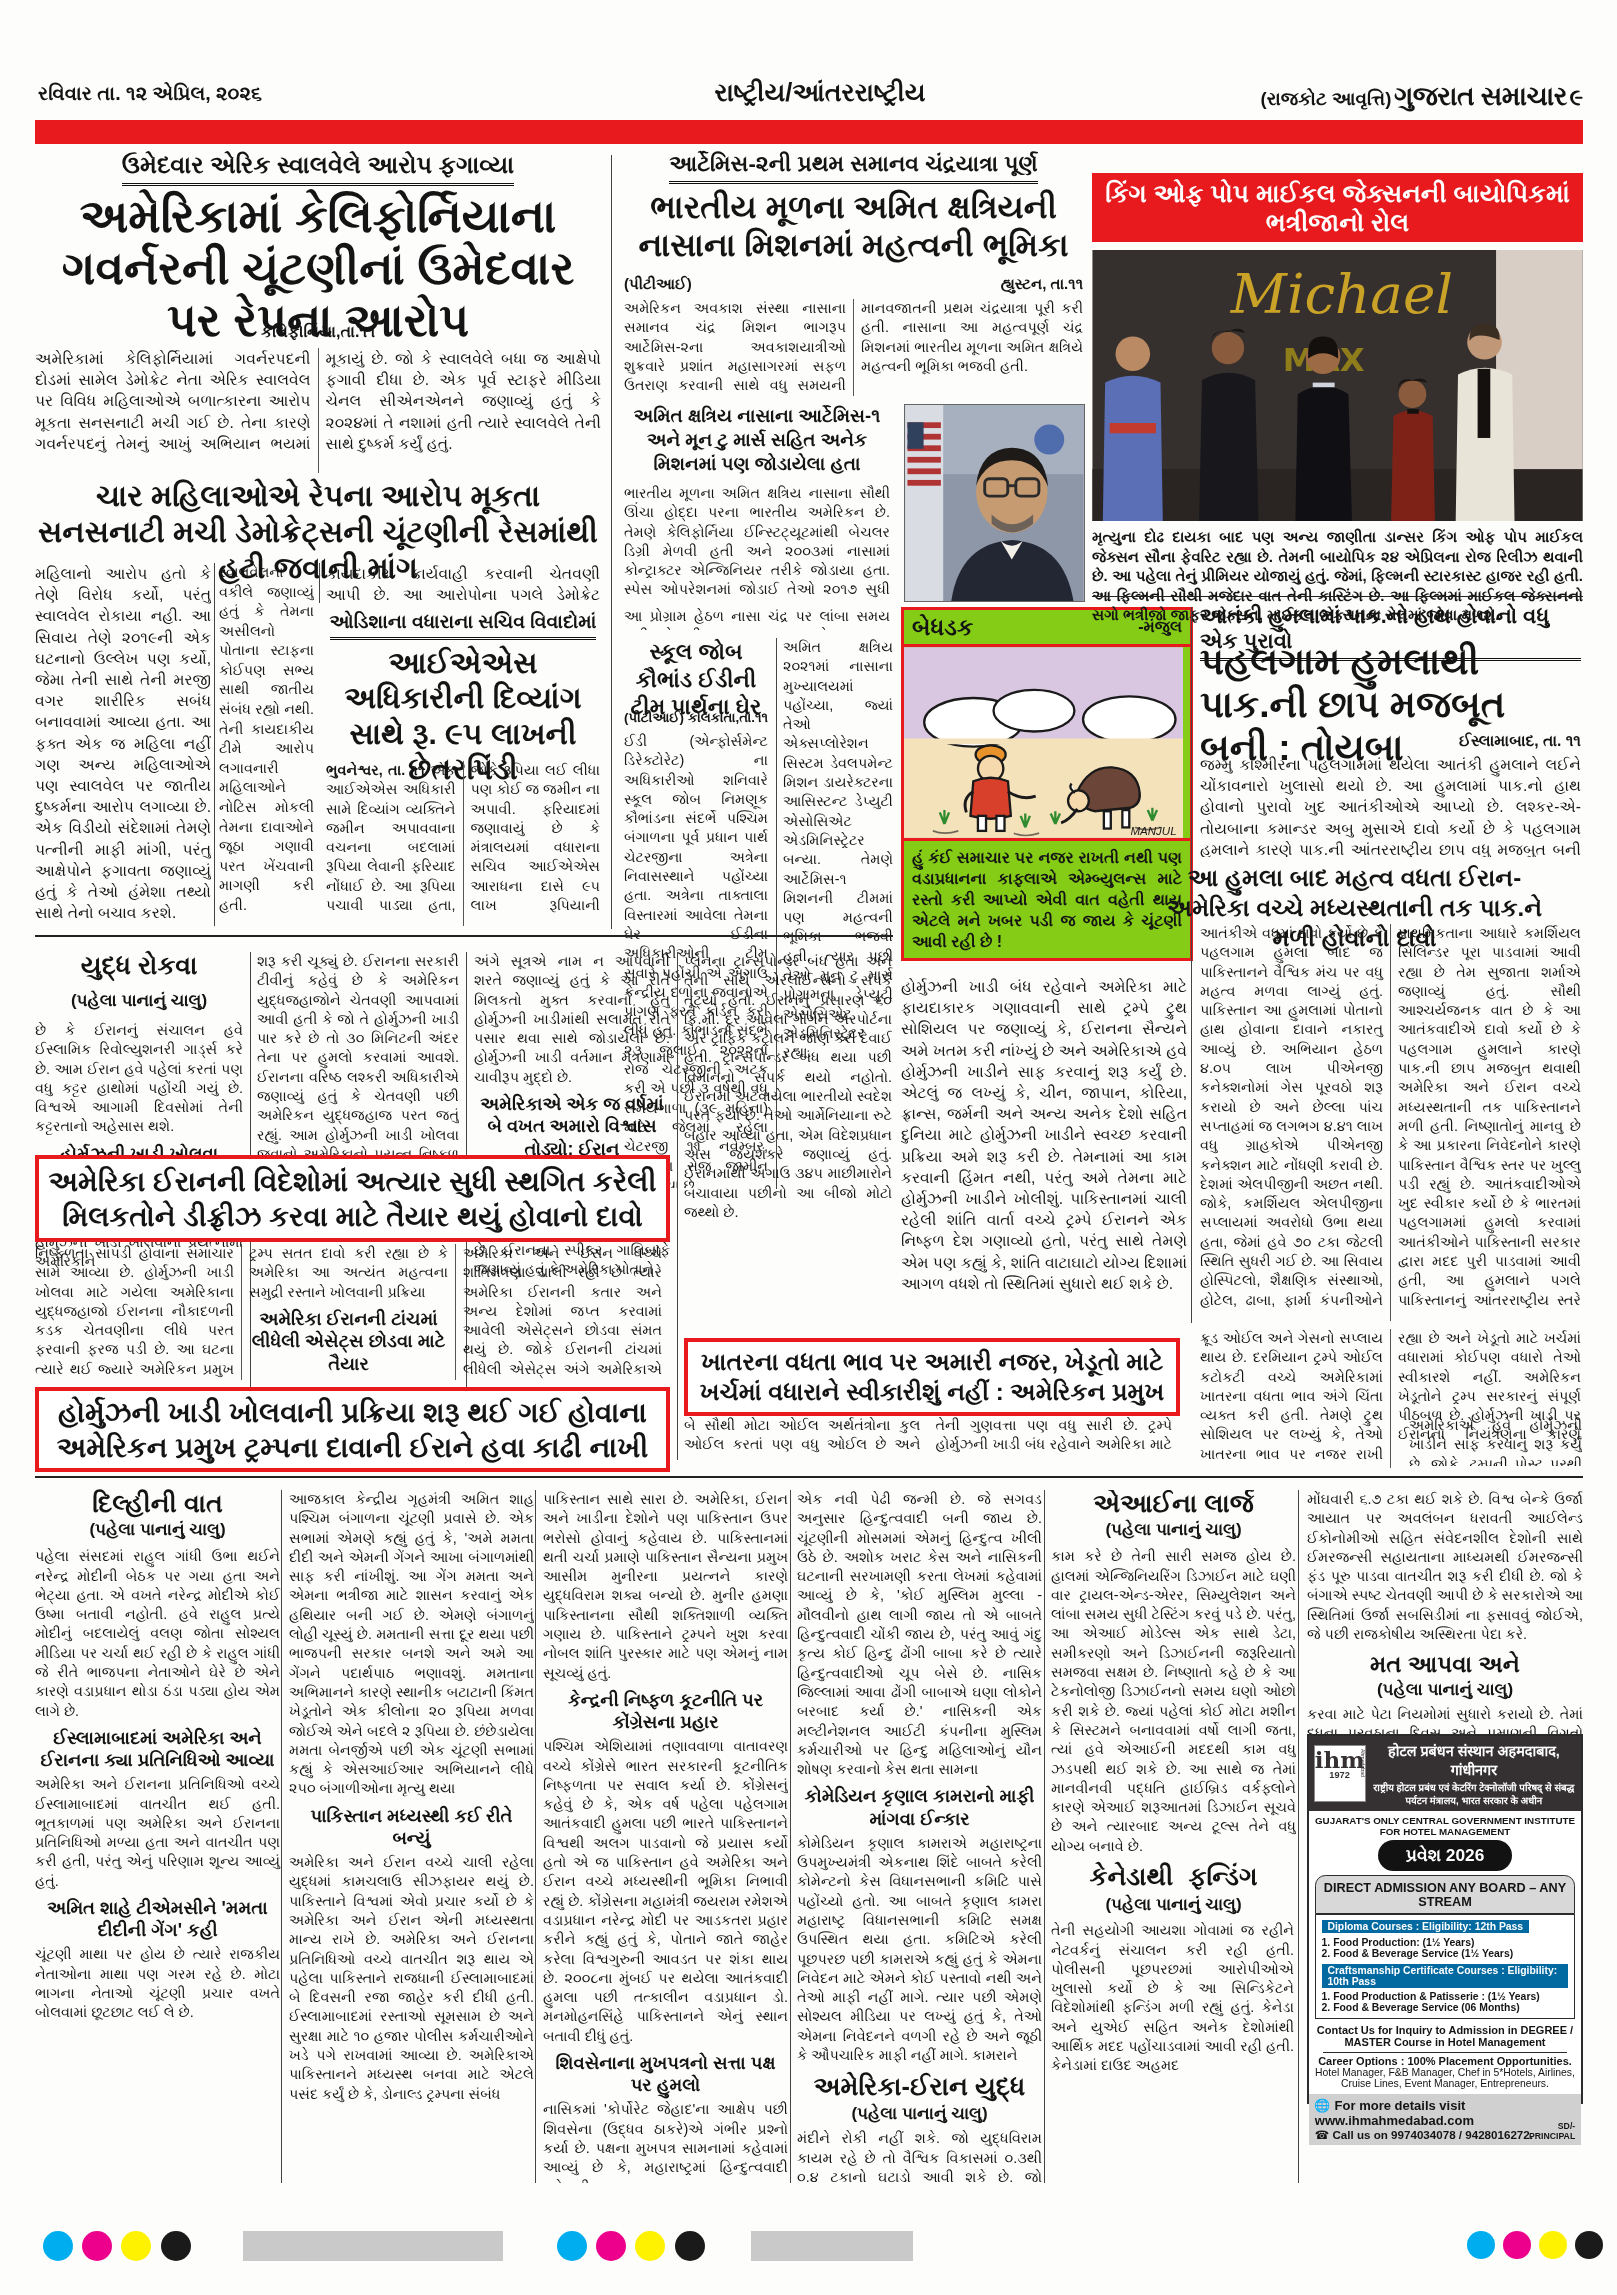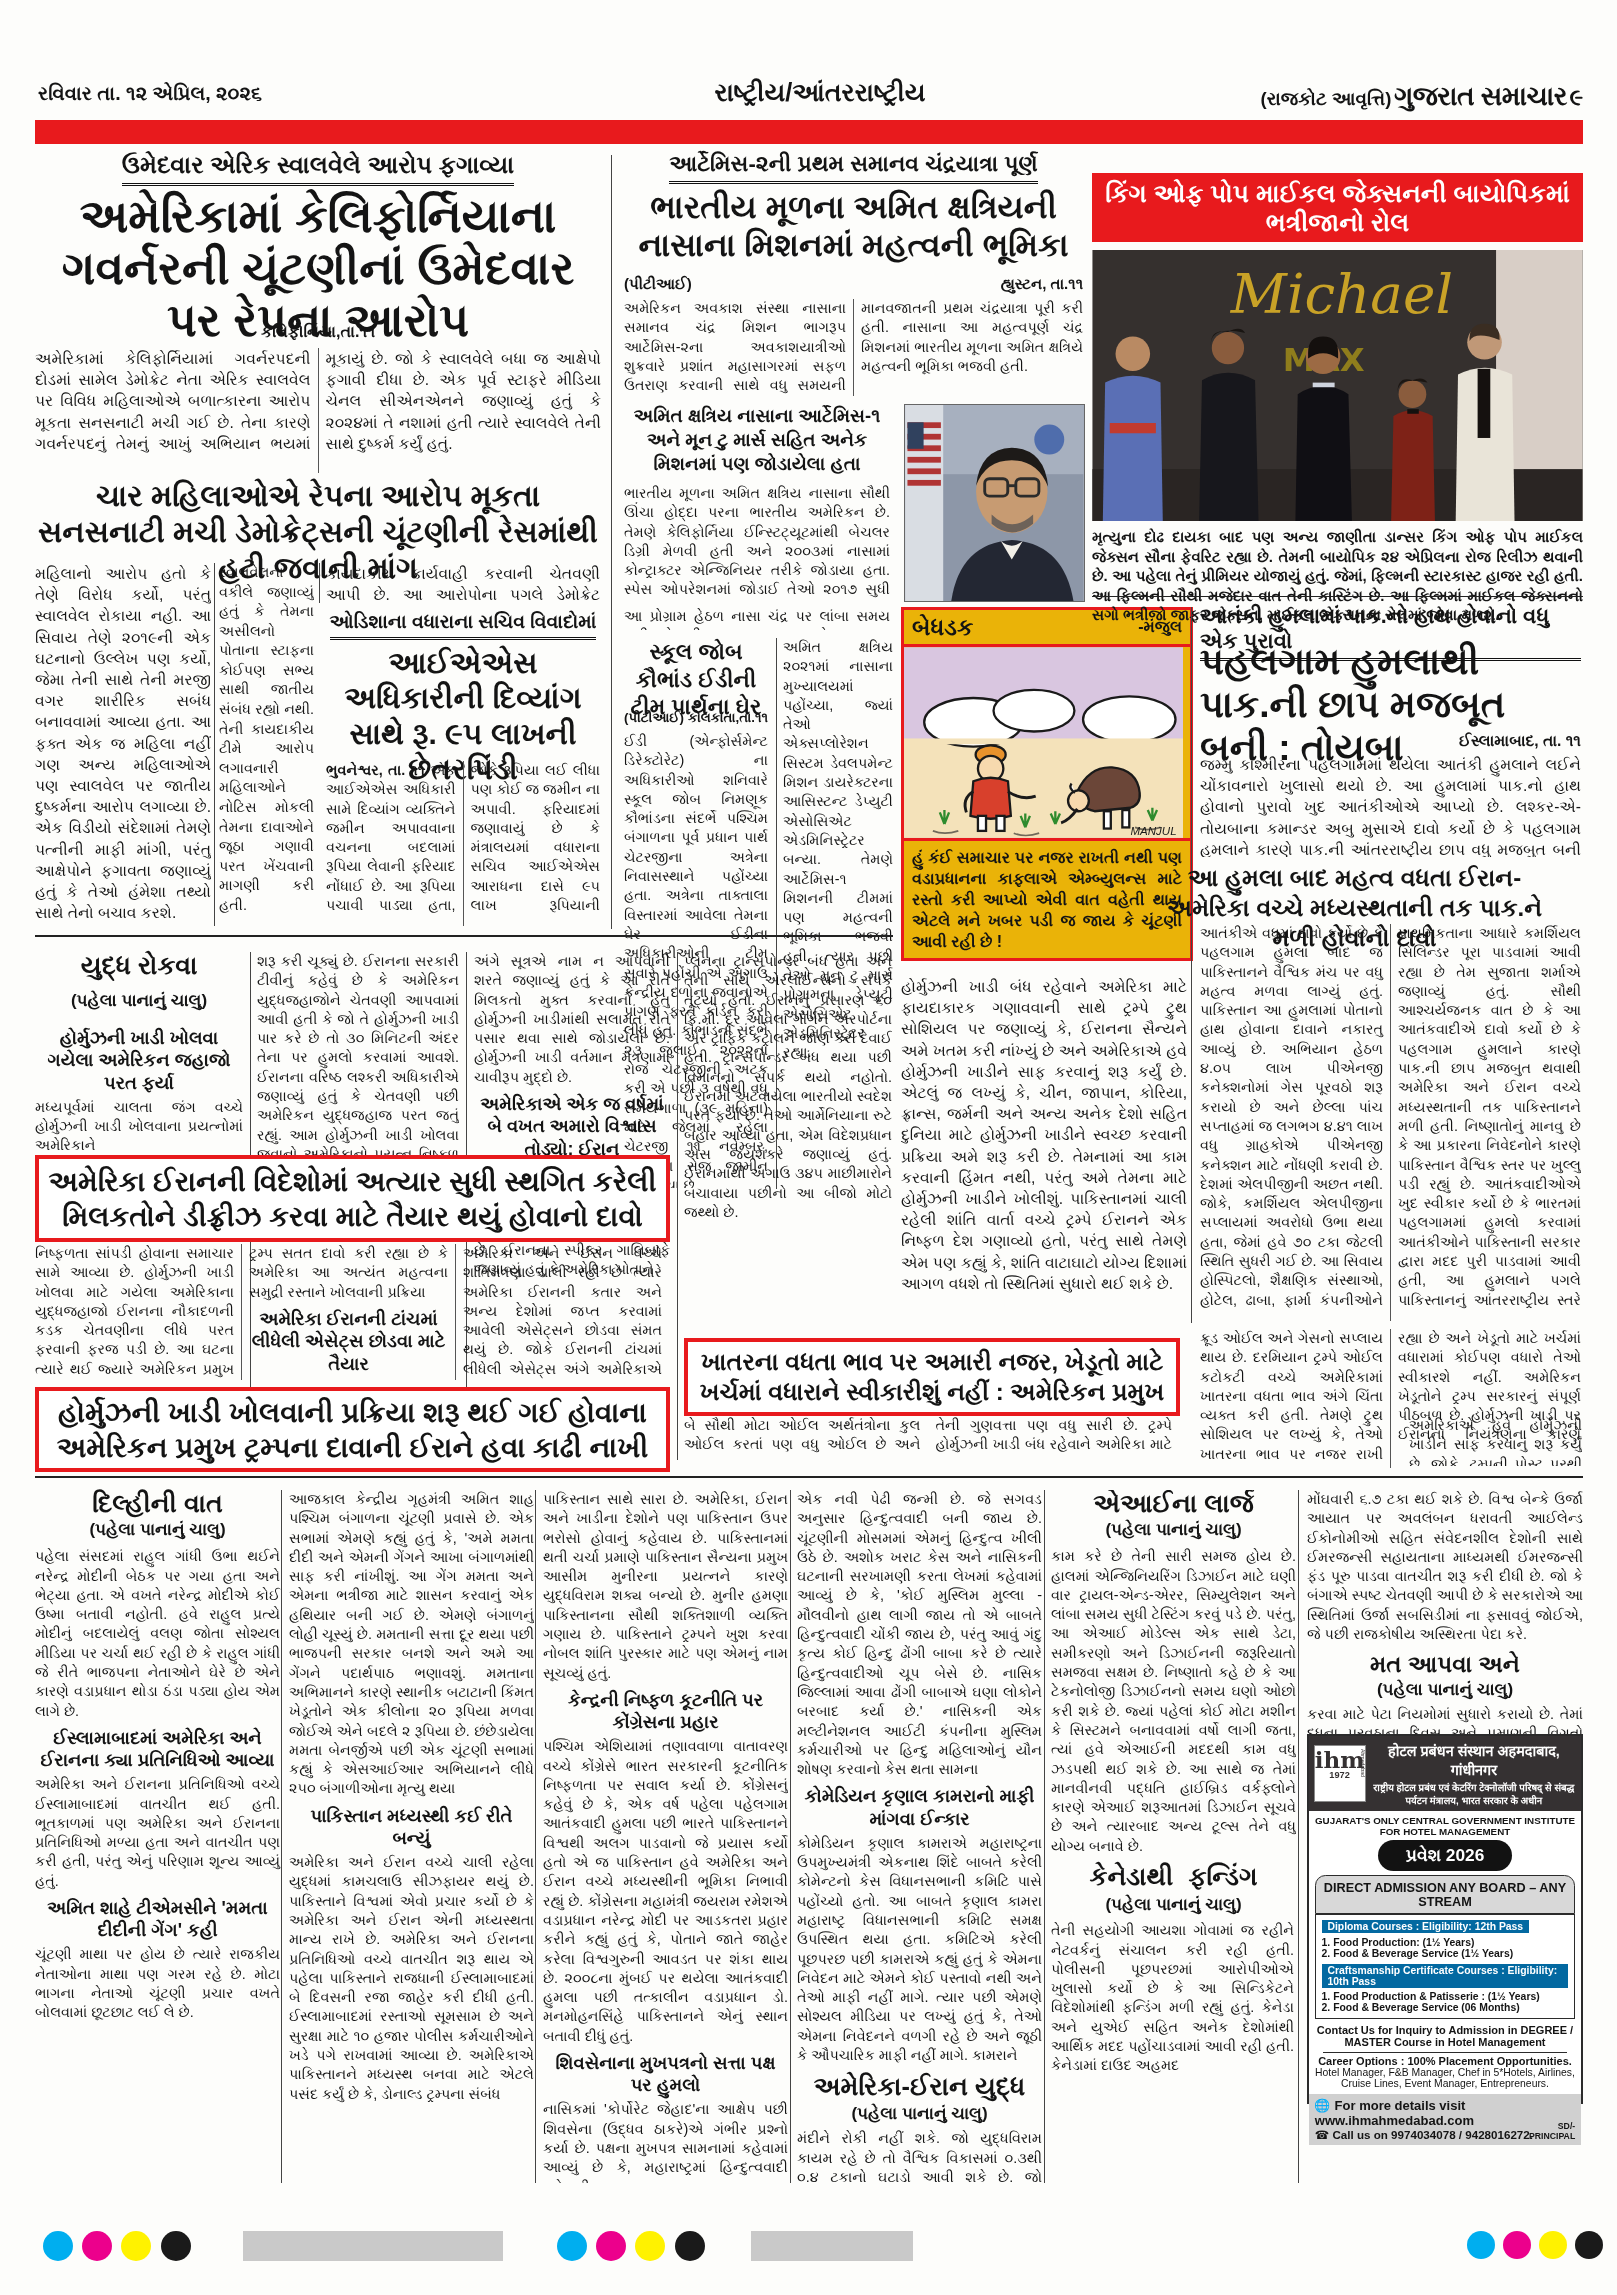"બેધડક" div.abs { background: #eab308 -> #84cc16 }
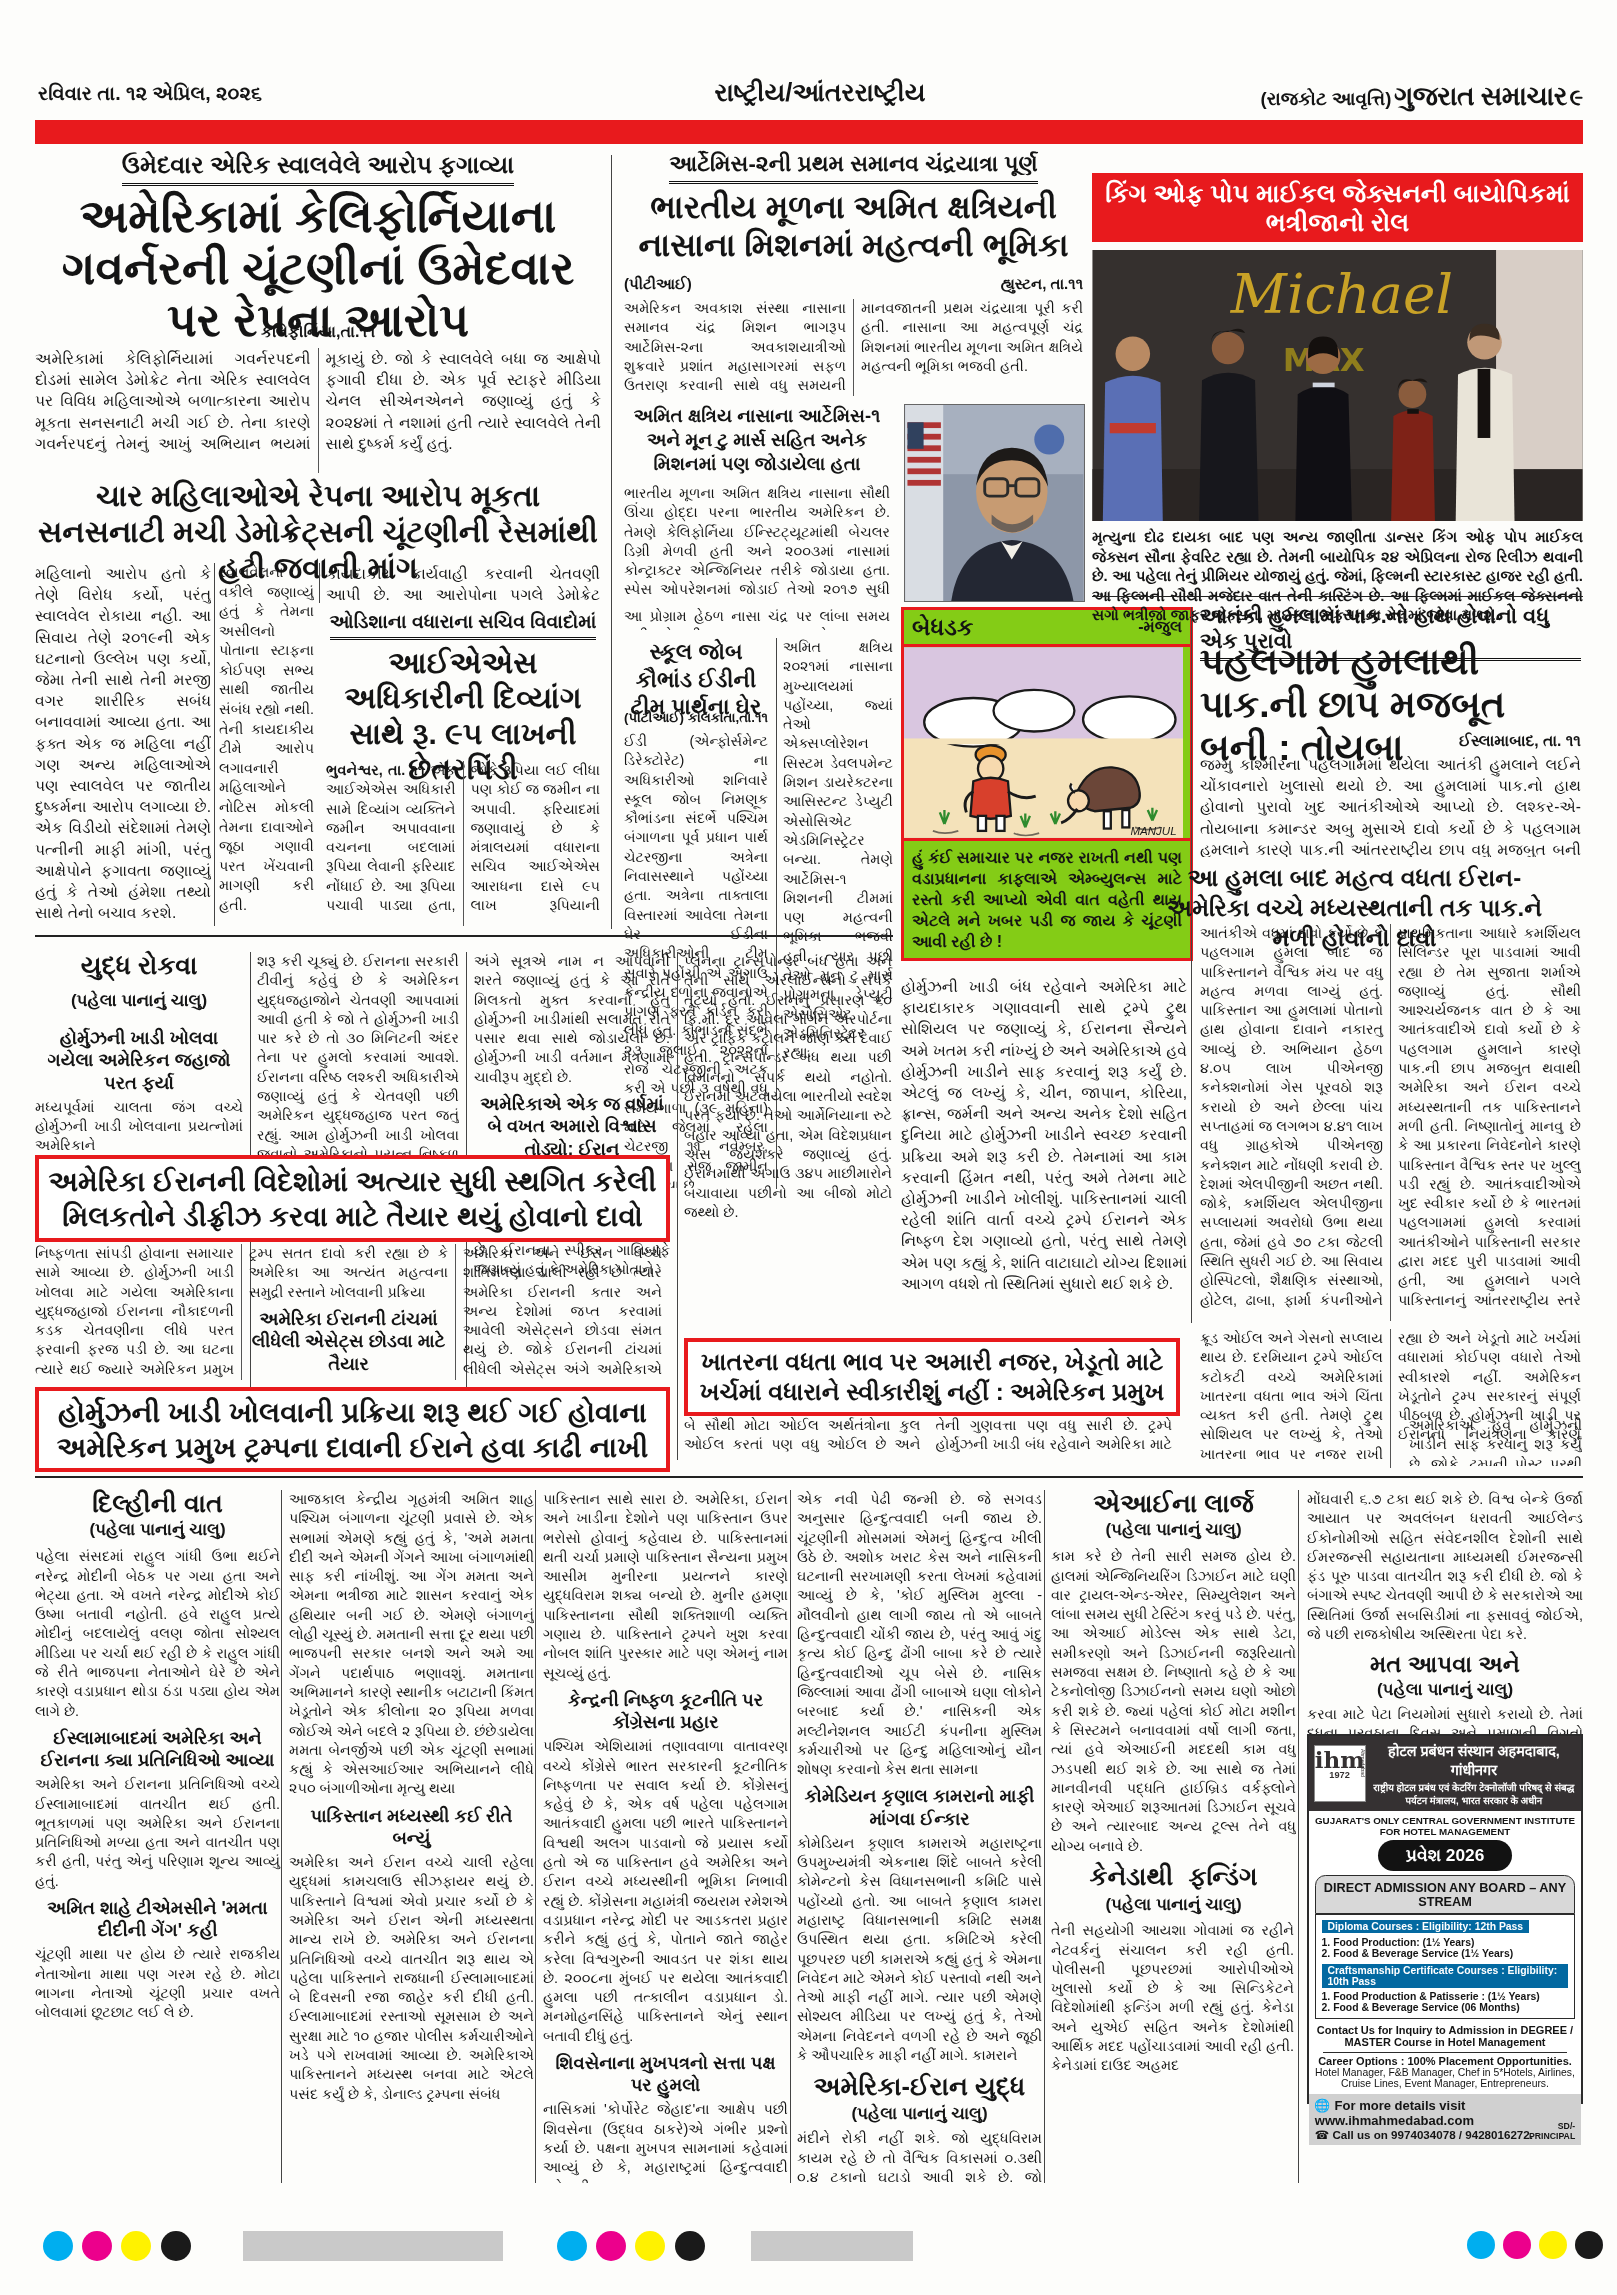"છે કે ઈરાનનું સંચાલન હવે" span { html: none -> <span>છે કે ઈરાનનું સંચાલન હવે ઈસ્લામિક રિવોલ્યુશનરી ગાર્ડ્સ કરે છે. આમ ઈરાન હવે પહેલાં કરતાં પણ વધુ કટ્ટર હાથોમાં પહોંચી ગયું છે. વિશ્વએ આગામી દિવસોમાં તેની કટ્ટરતાનો અહેસાસ થશે.</span> }
